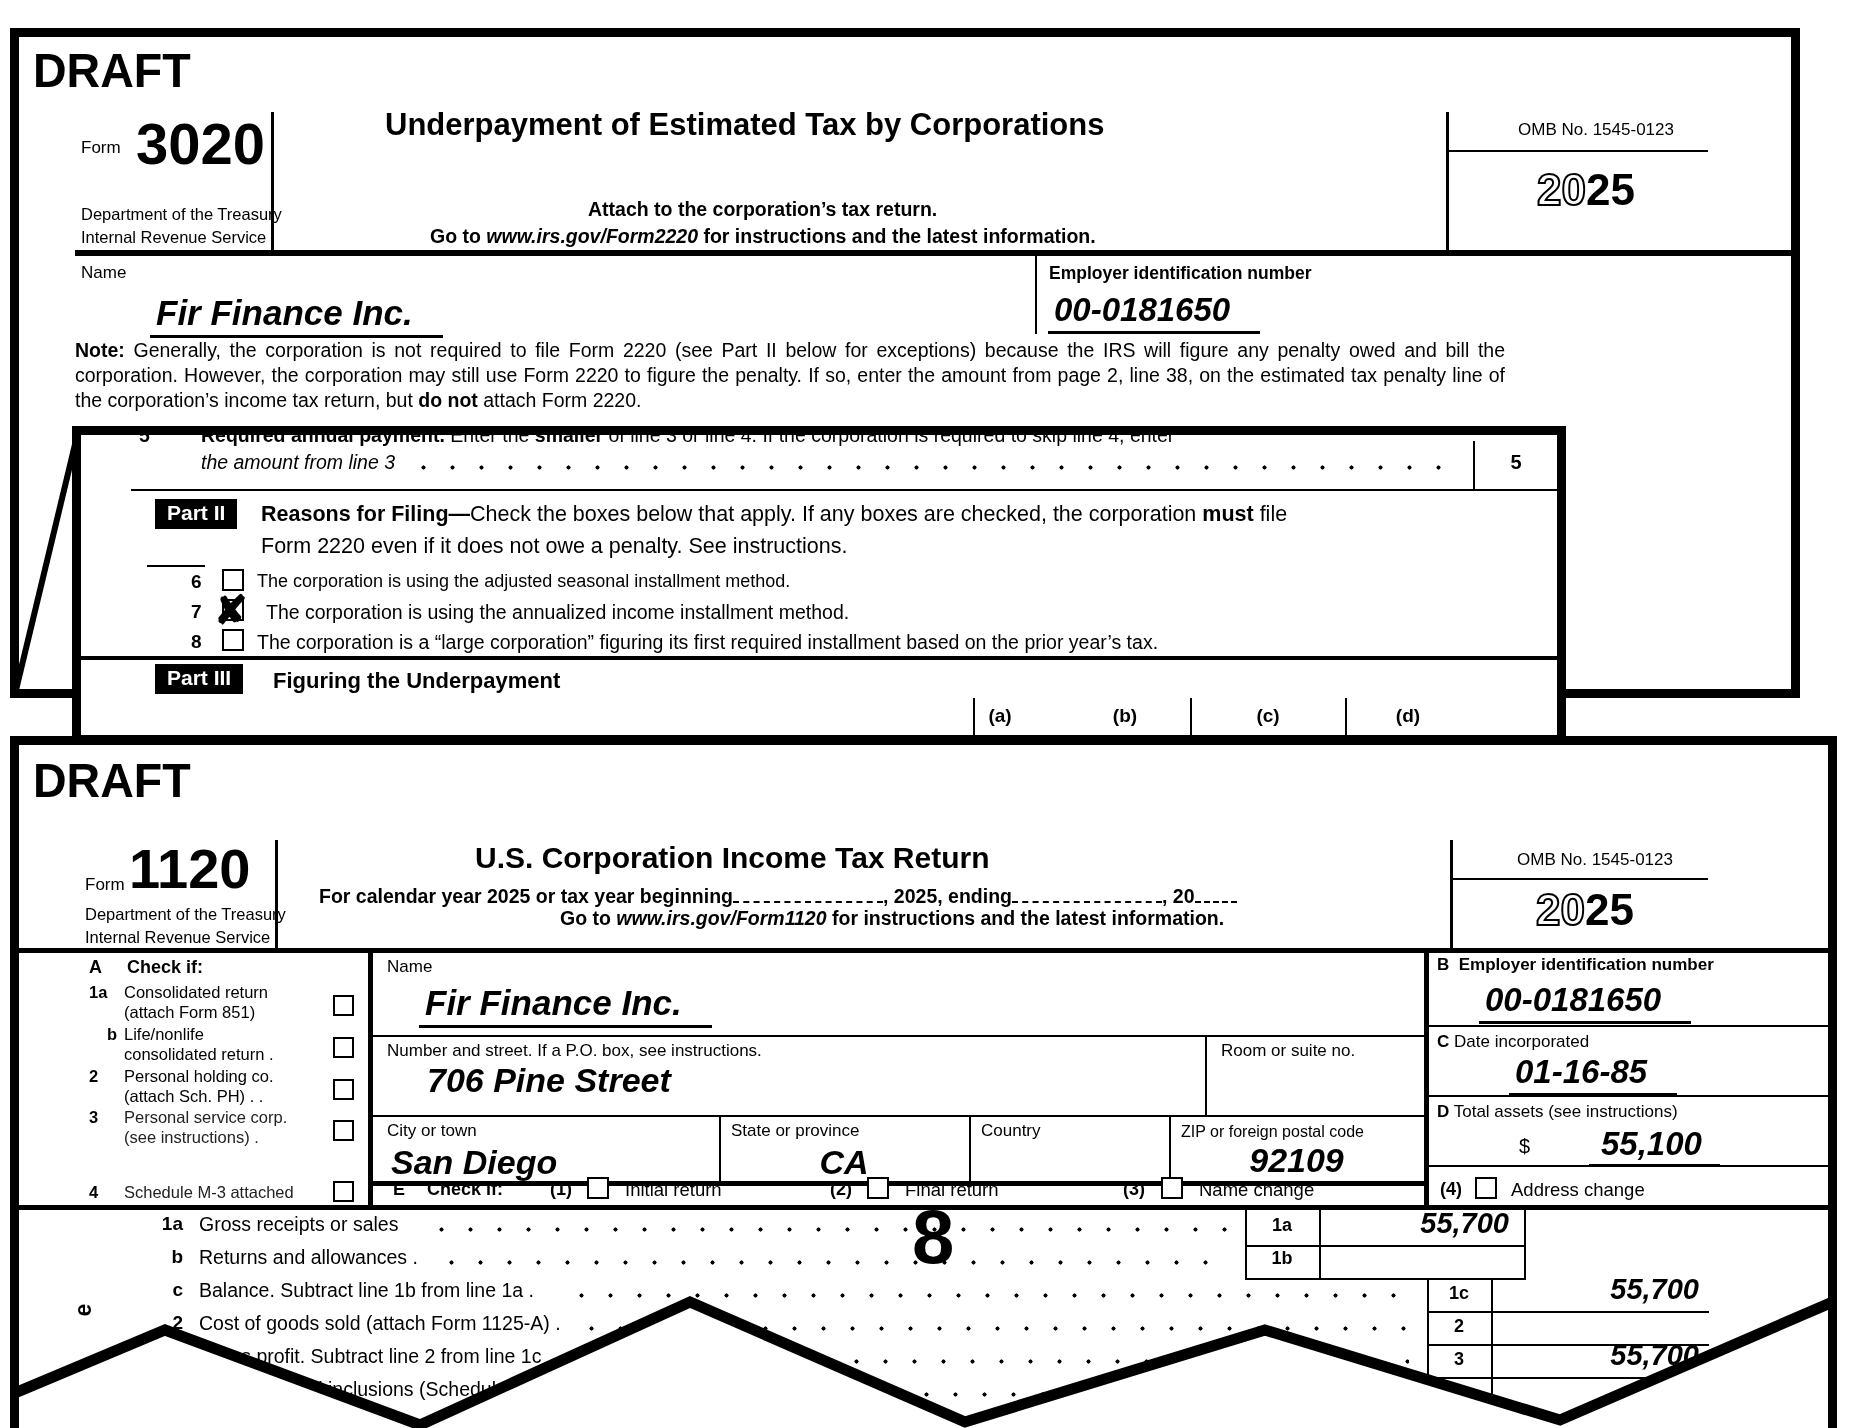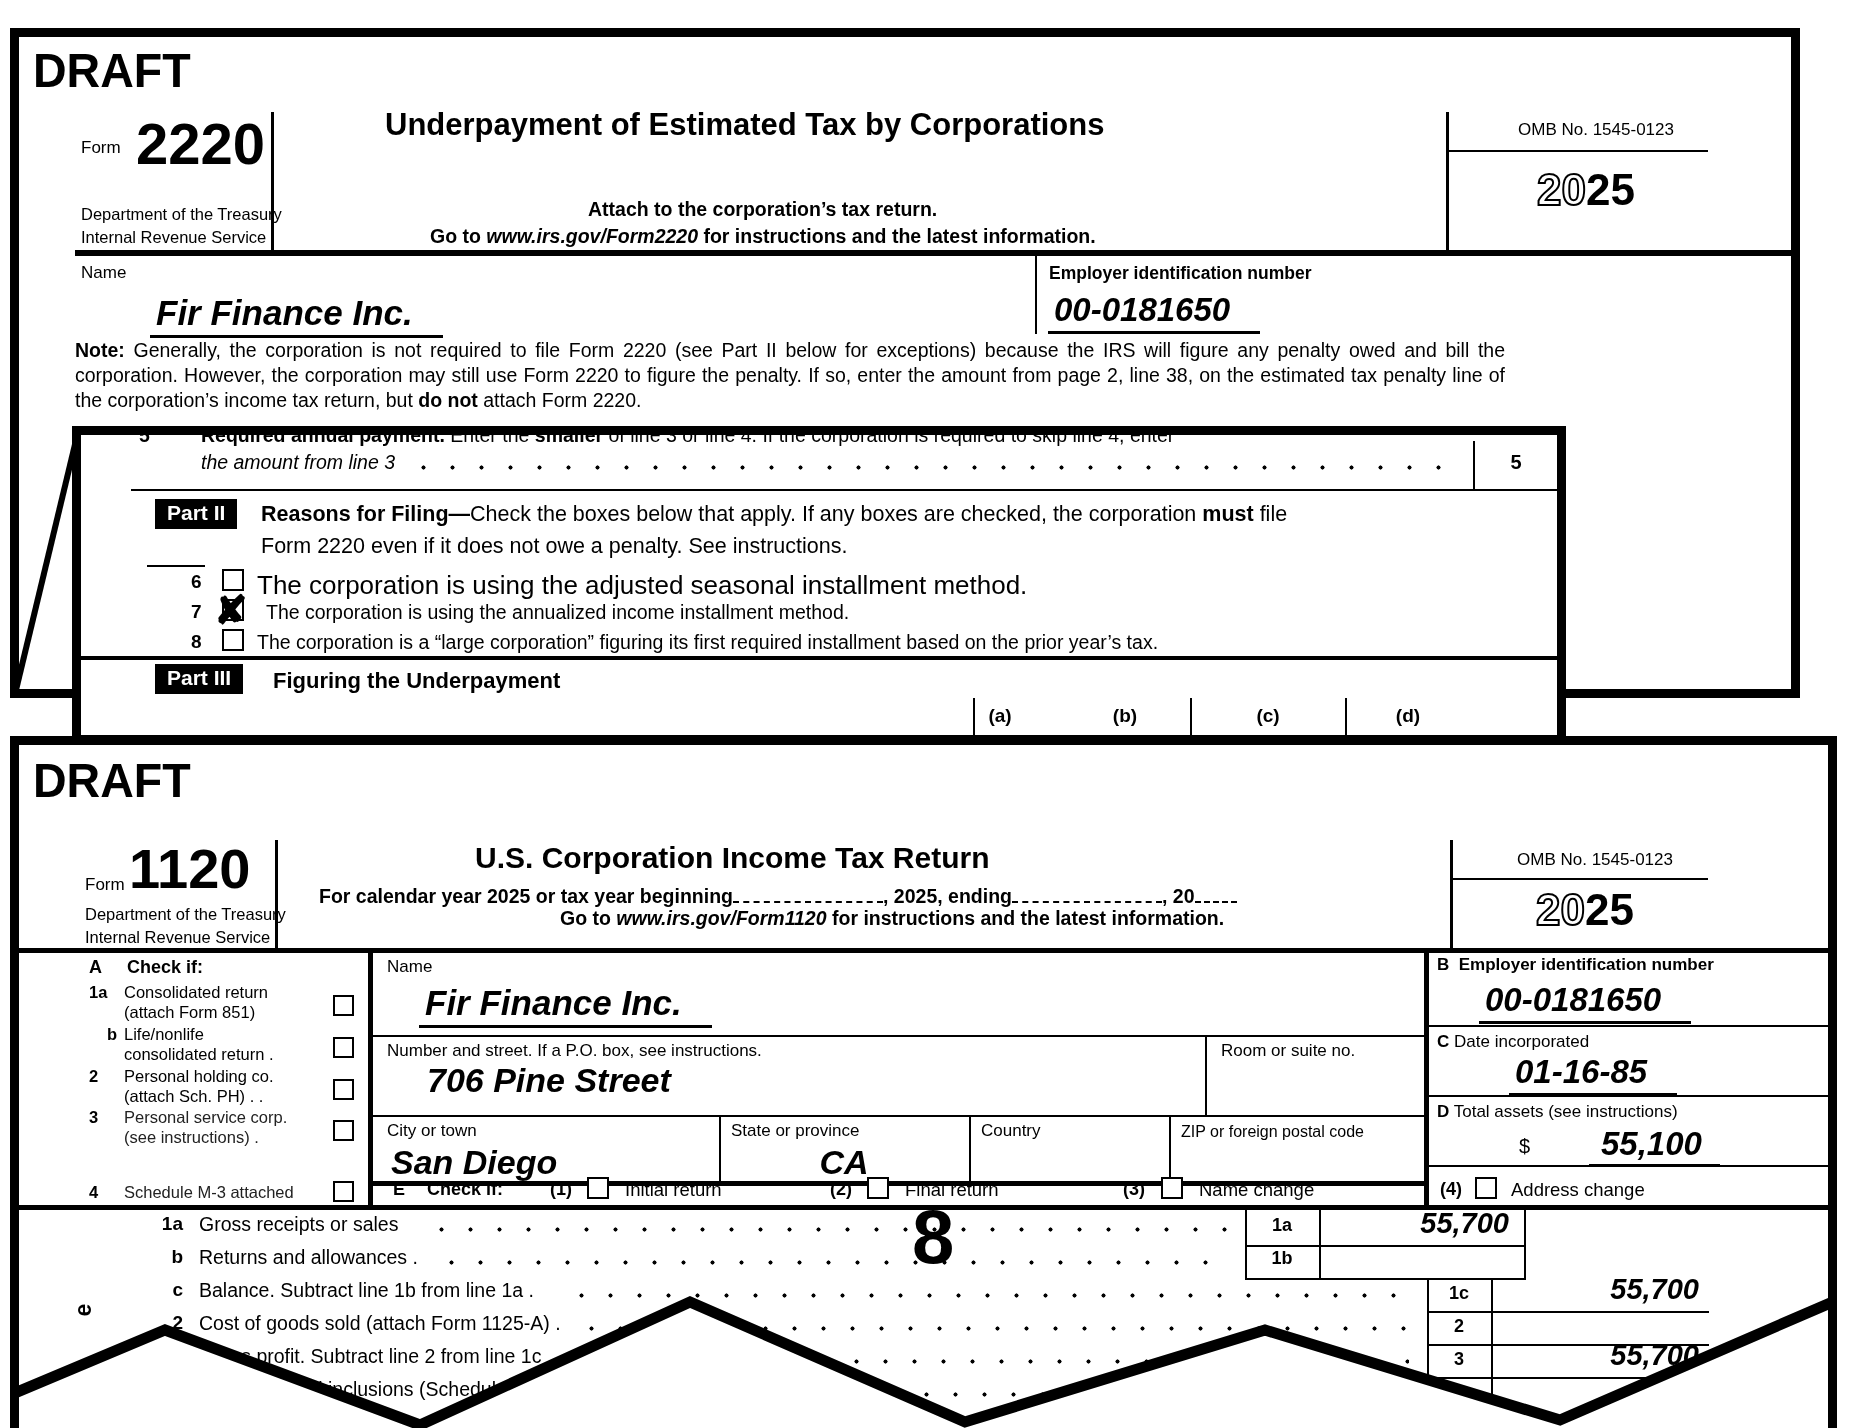"2220" div.t { text: 2220 -> 3020 }
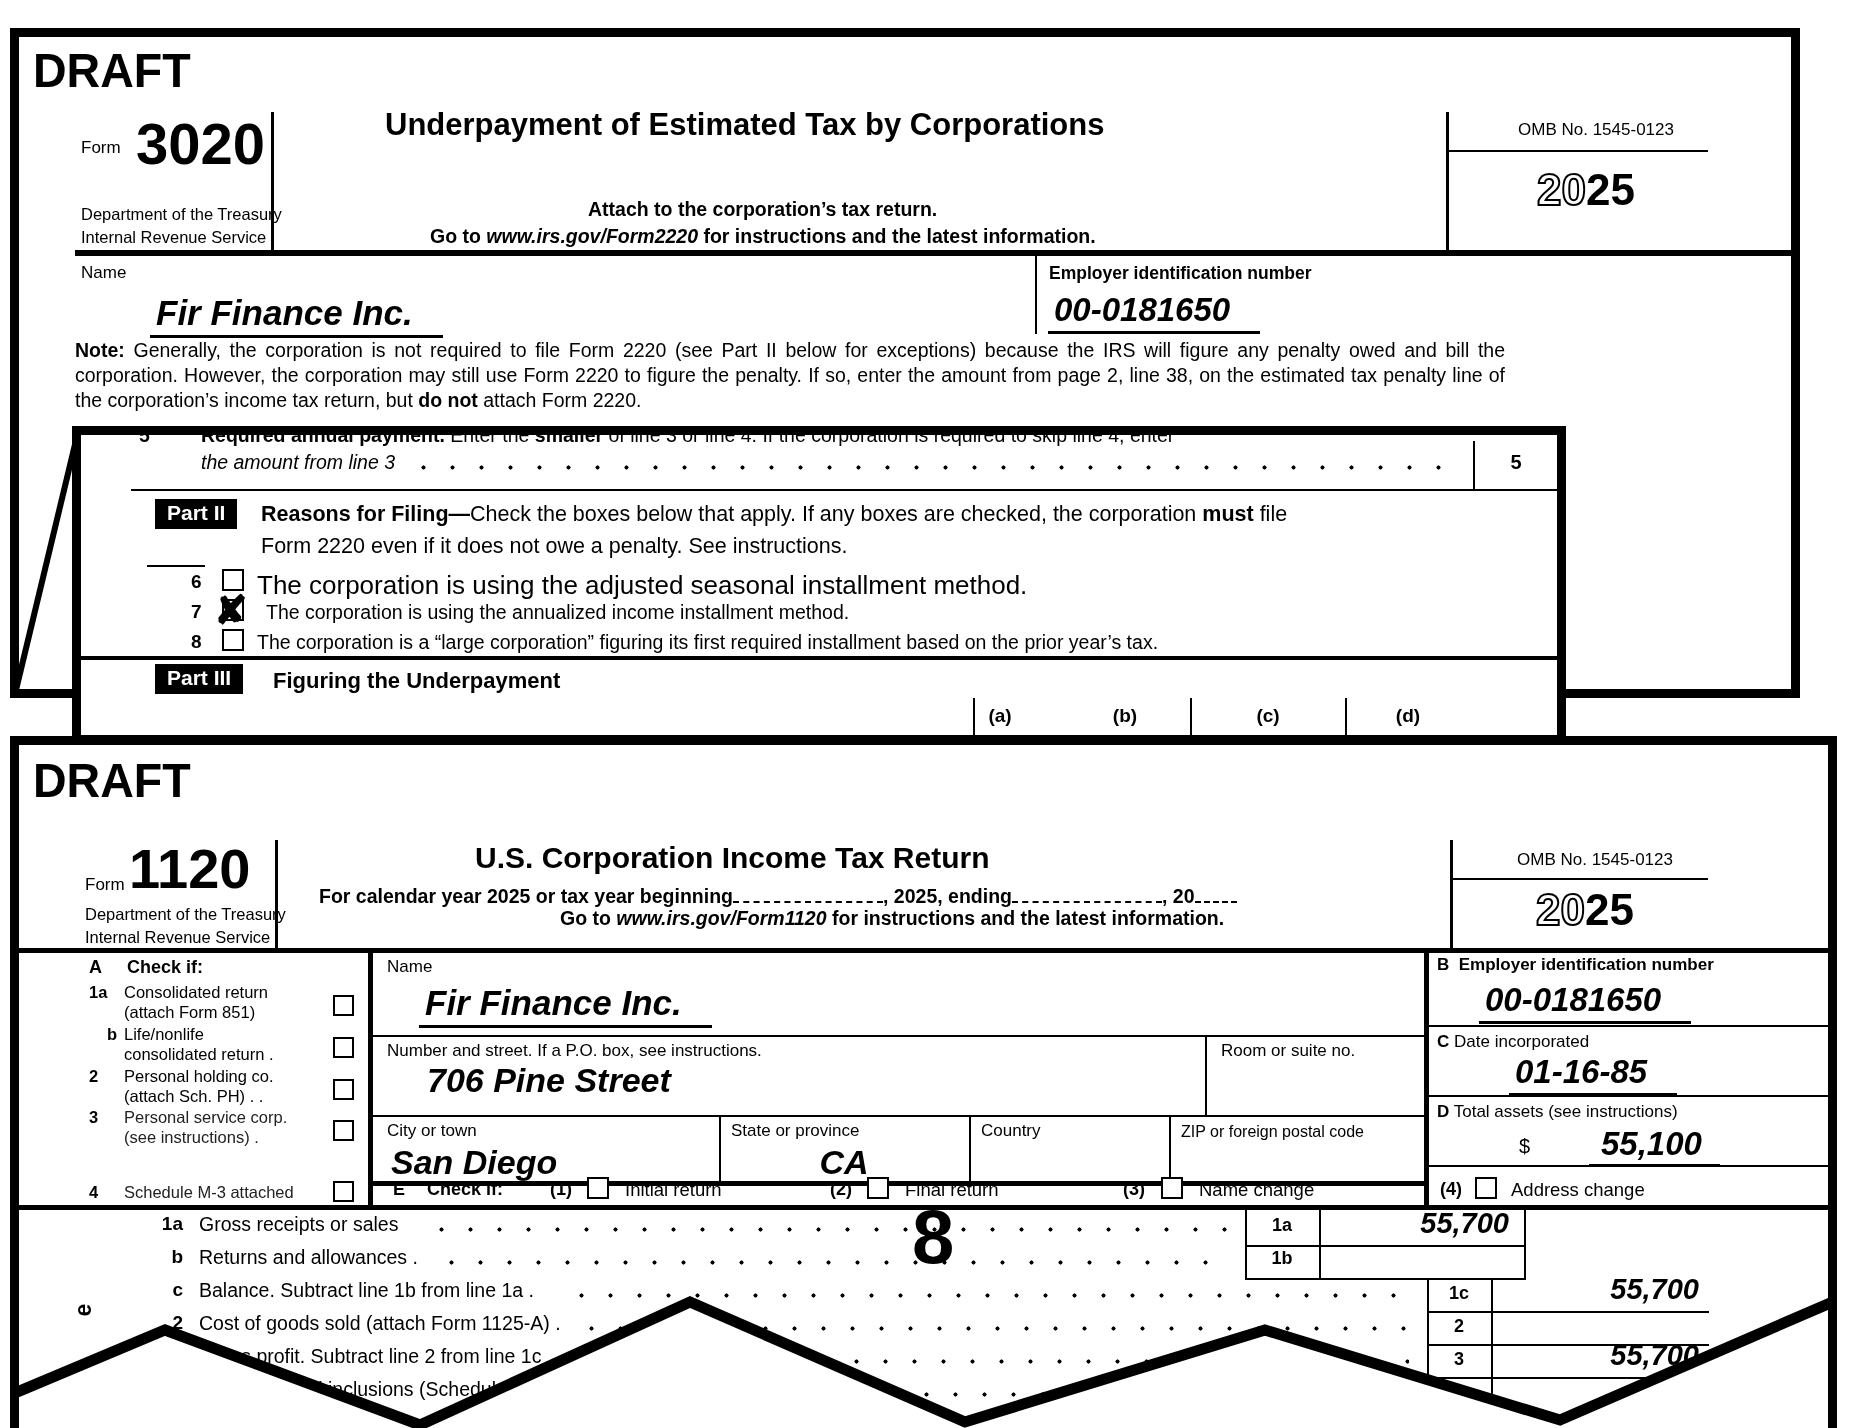"The corporation is using the adjusted" div.t { font-size: 26px -> 18px }
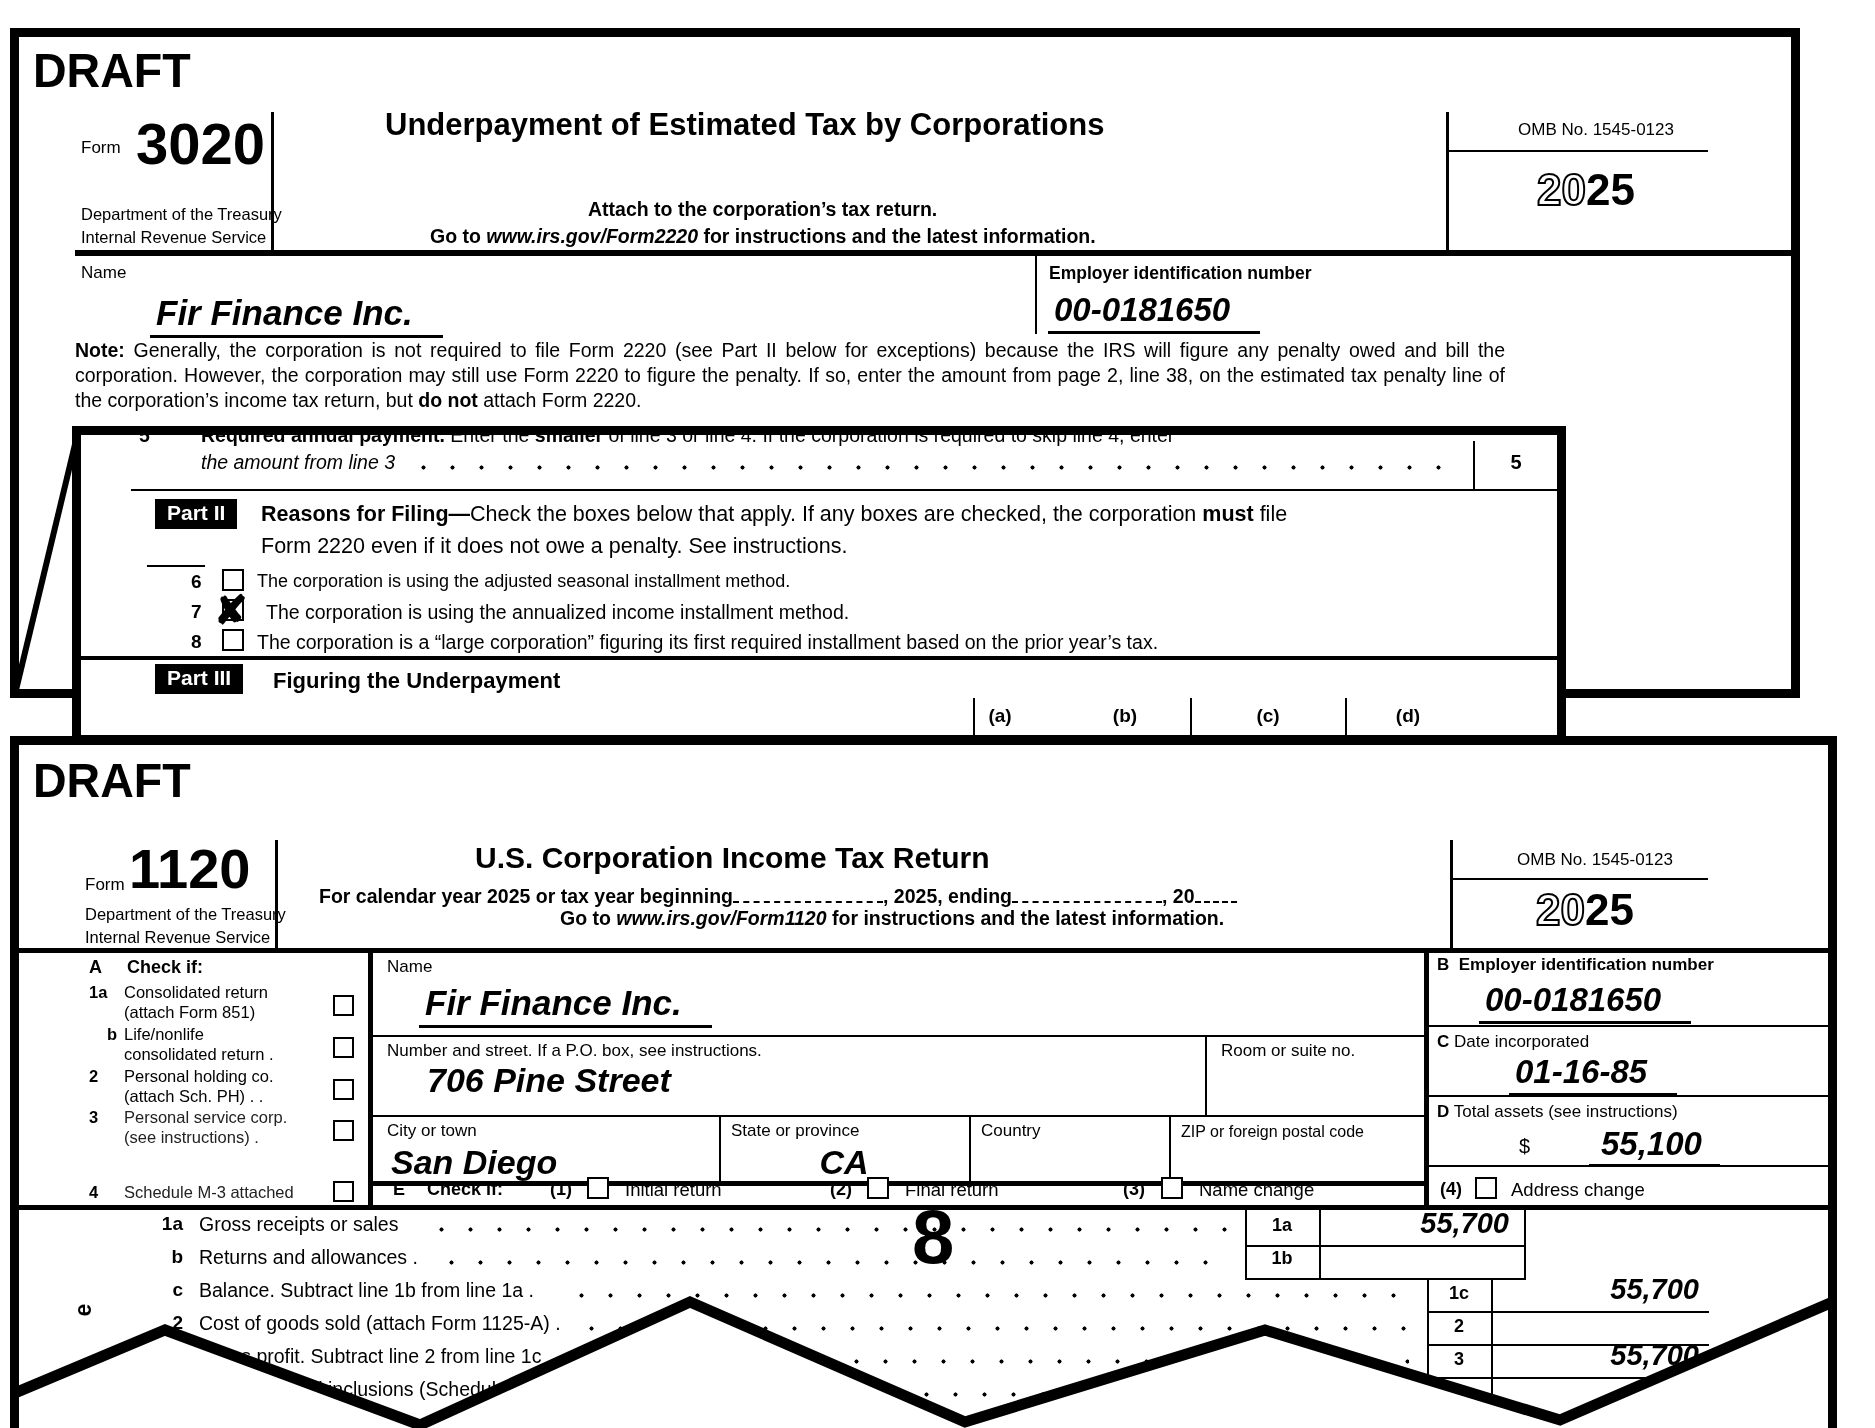"92109" div.t { html: none -> <div><span>92109</span></div> }
